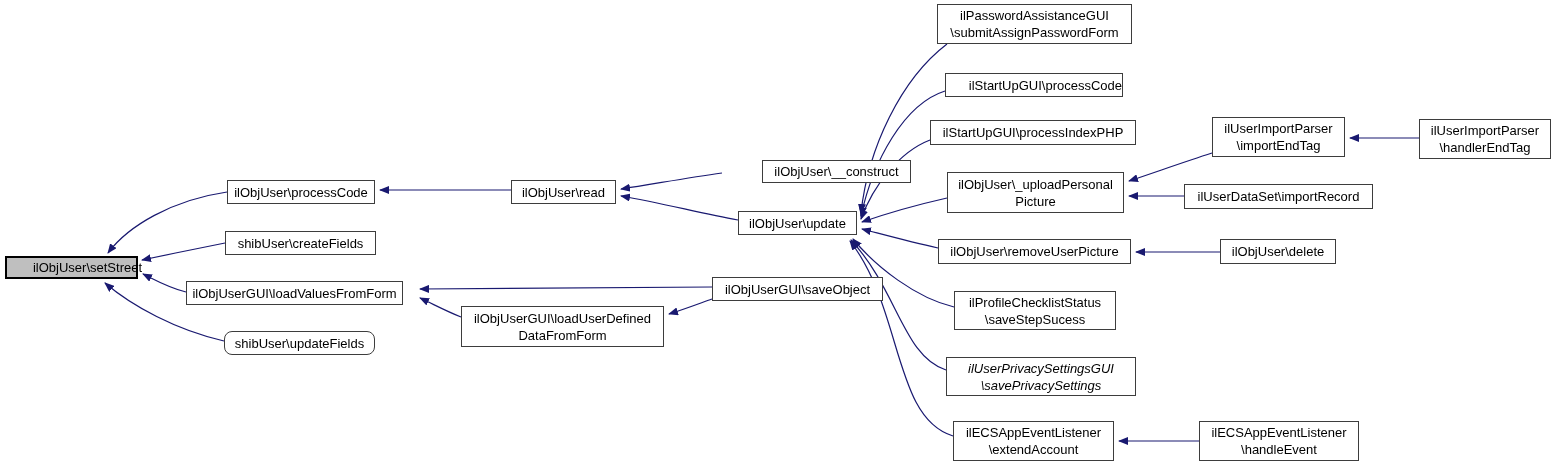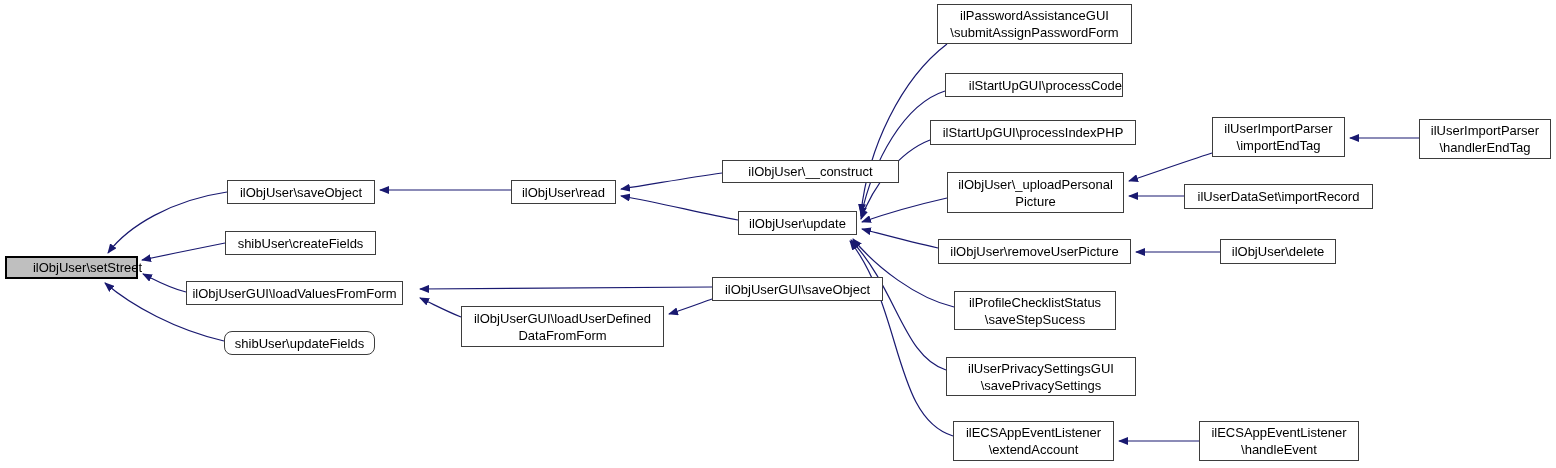"ilObjUser\__construct" div.node { left: 722px -> 762px; width: 177px -> 149px }
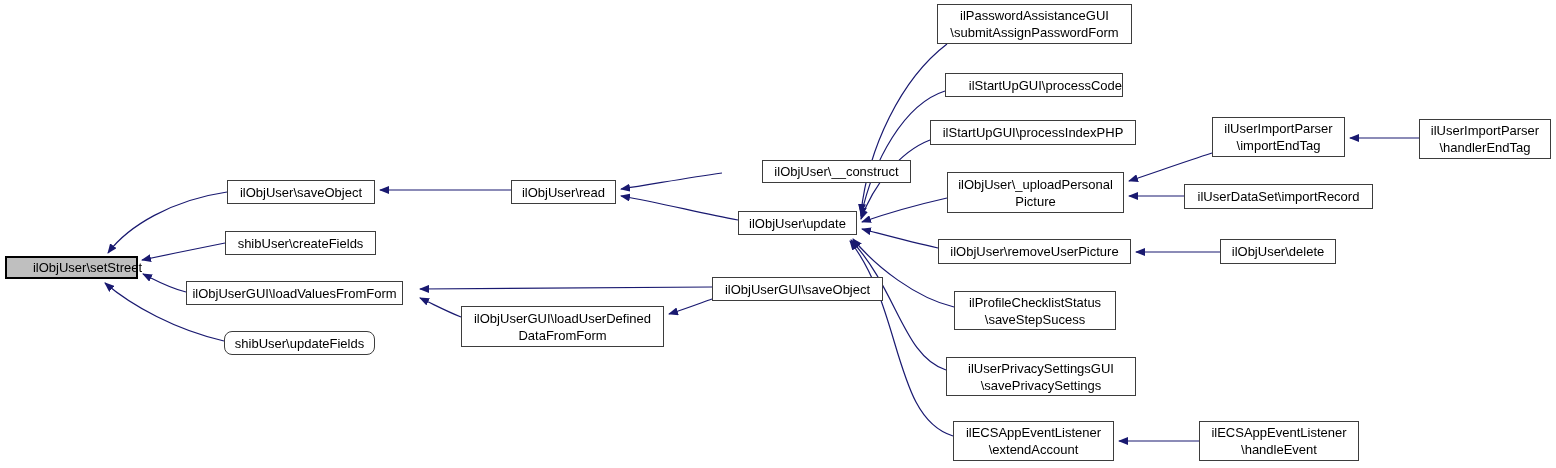"ilObjUser\saveObject" span { text: saveObject -> processCode }
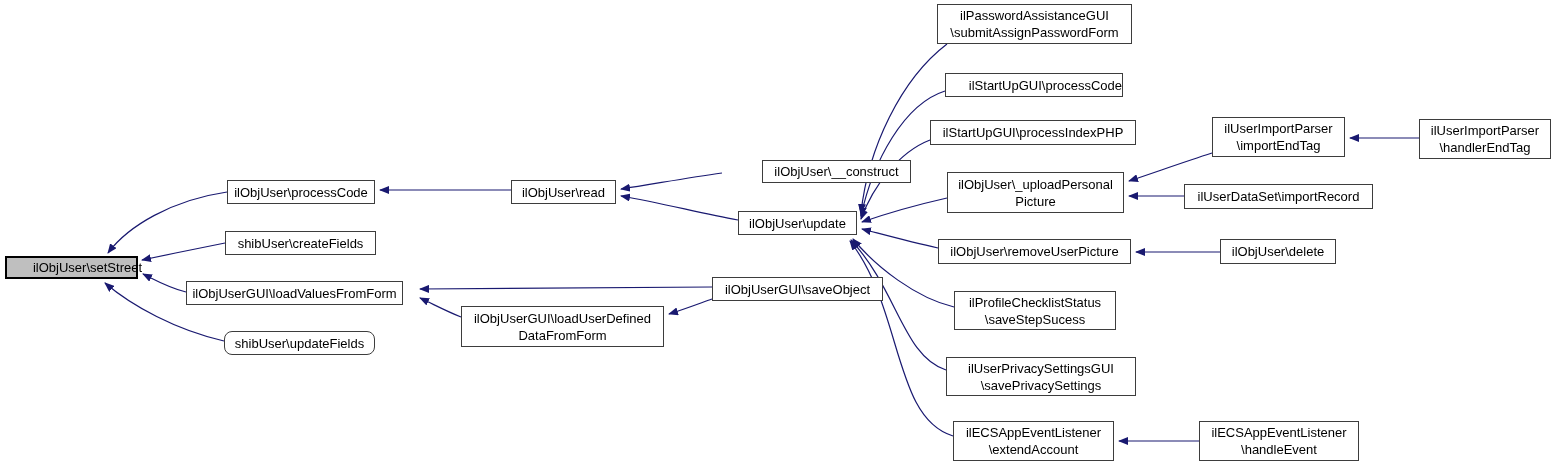"ilUserPrivacySettingsGUI" div.node { font-style: none -> italic }
